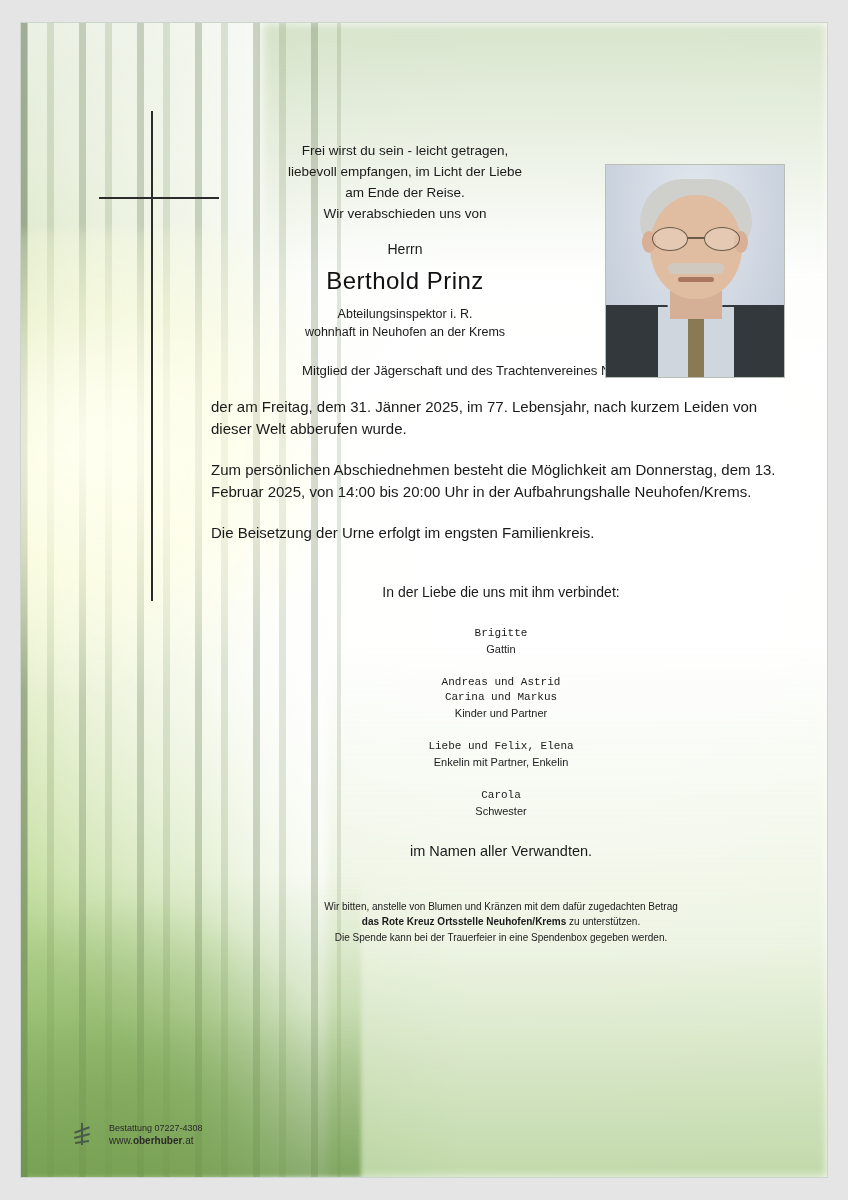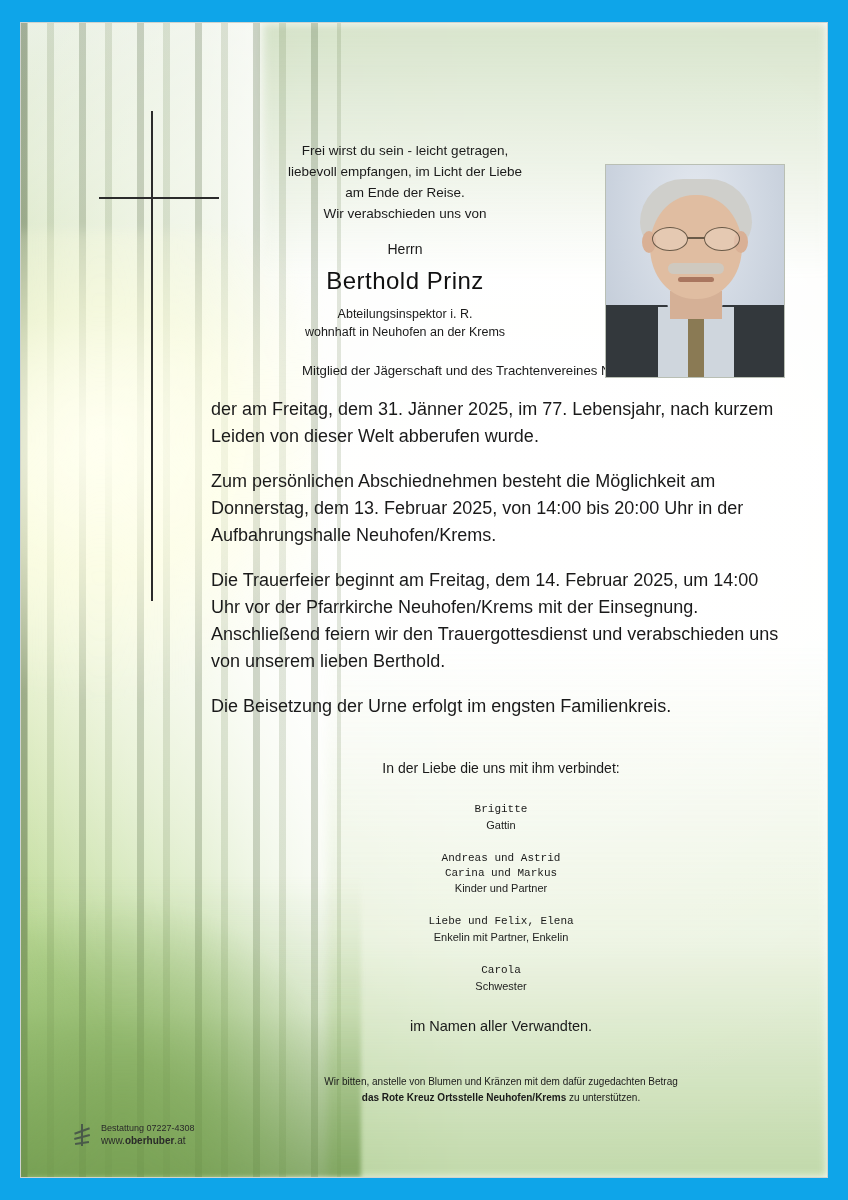"Frei wirst du sein -" .page { background: #0ea5e9 -> #e5e5e5 }
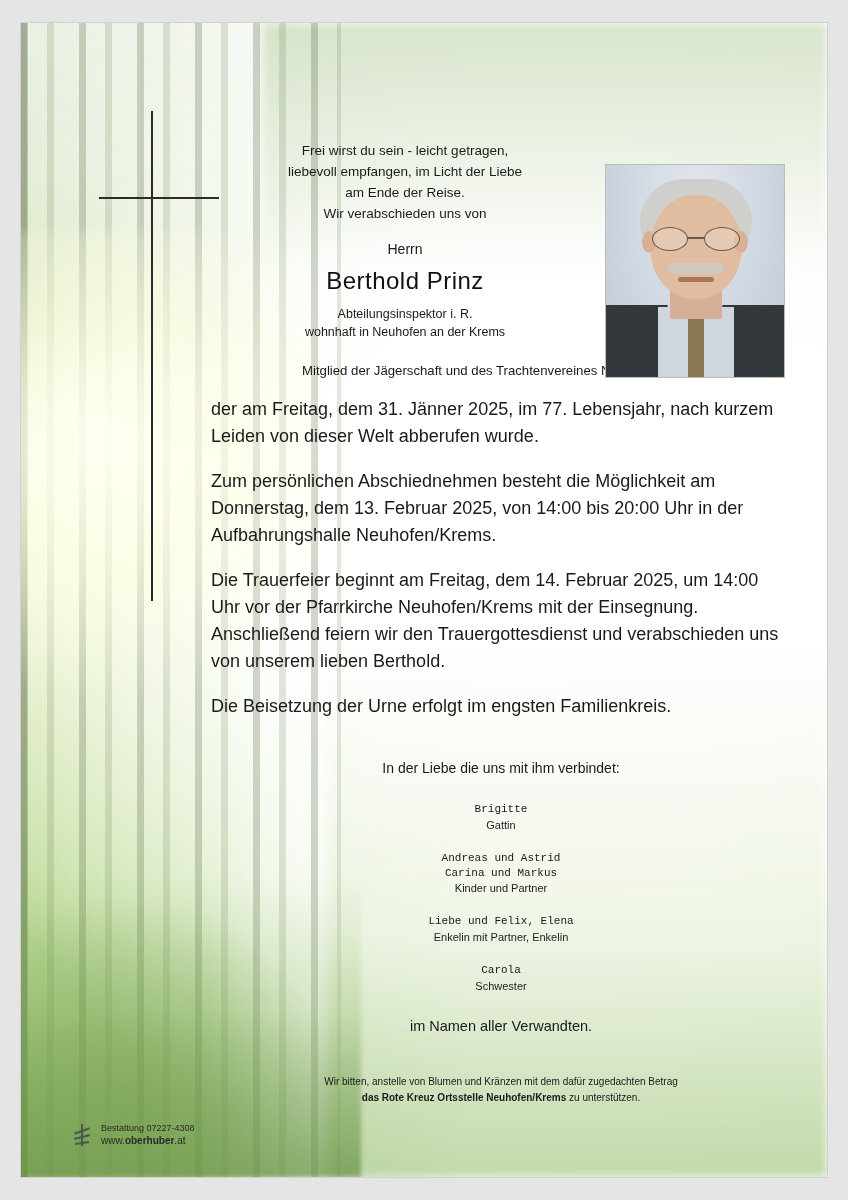"der am Freitag, dem 31." .para { font-size: 18px -> 15px }
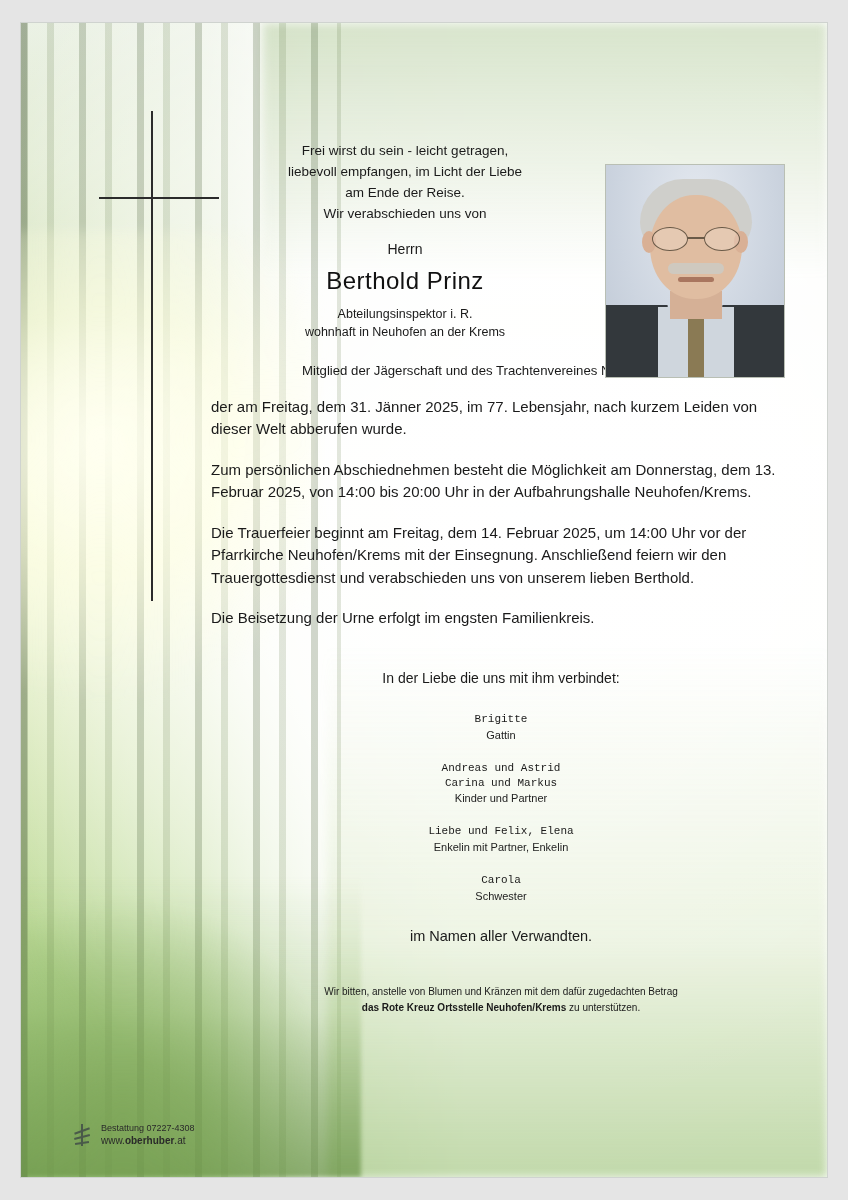"Die Trauerfeier beginnt am Freitag," div.para { html: <div>Die Trauerfeier beginnt am Freitag, dem 14. Februar 2025, um 14:00 Uhr vor der Pfarrkirche Neuhofen/Krems mit der Einsegnung. Anschließend feiern wir den Trauergottesdienst und verabschieden uns von unserem lieben Berthold.</div> -> none }
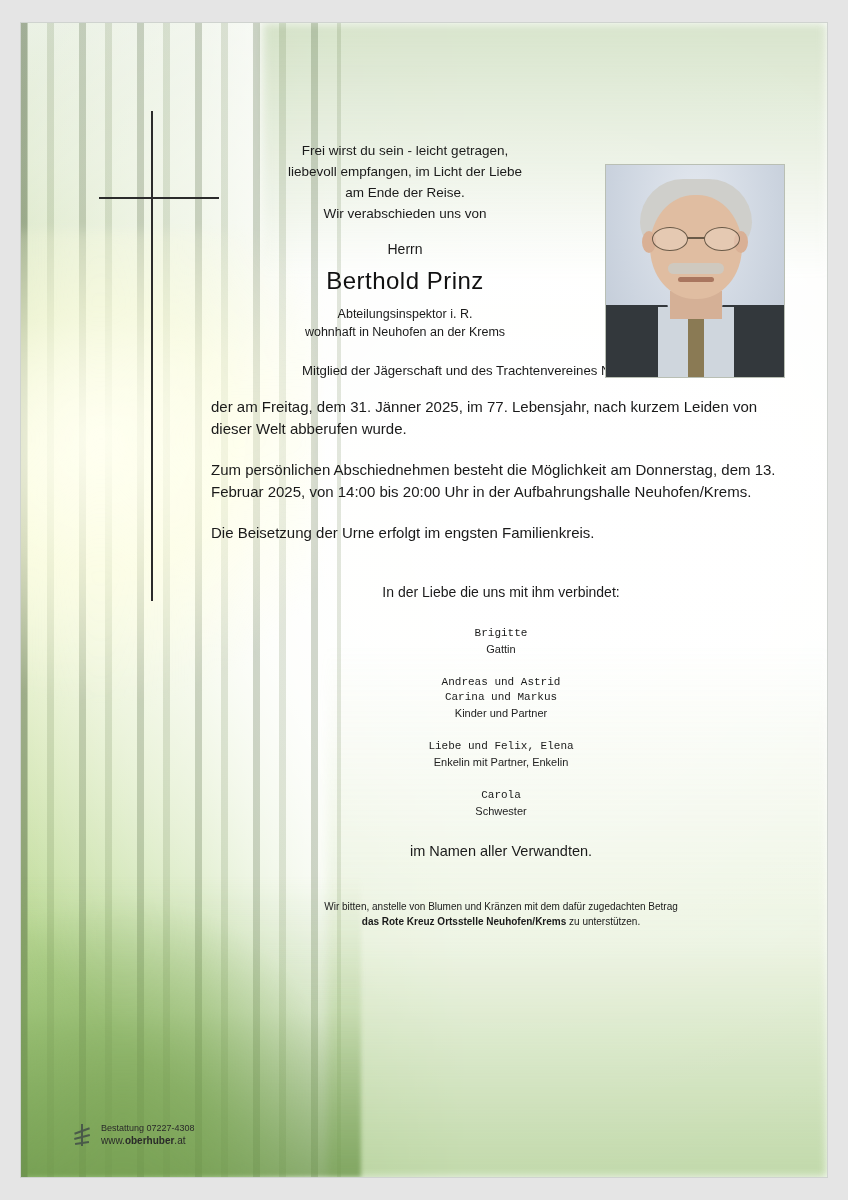"Die Spende kann bei der" div { html: none -> <div>Die Spende kann bei der Trauerfeier in eine Spendenbox gegeben werden.</div> }
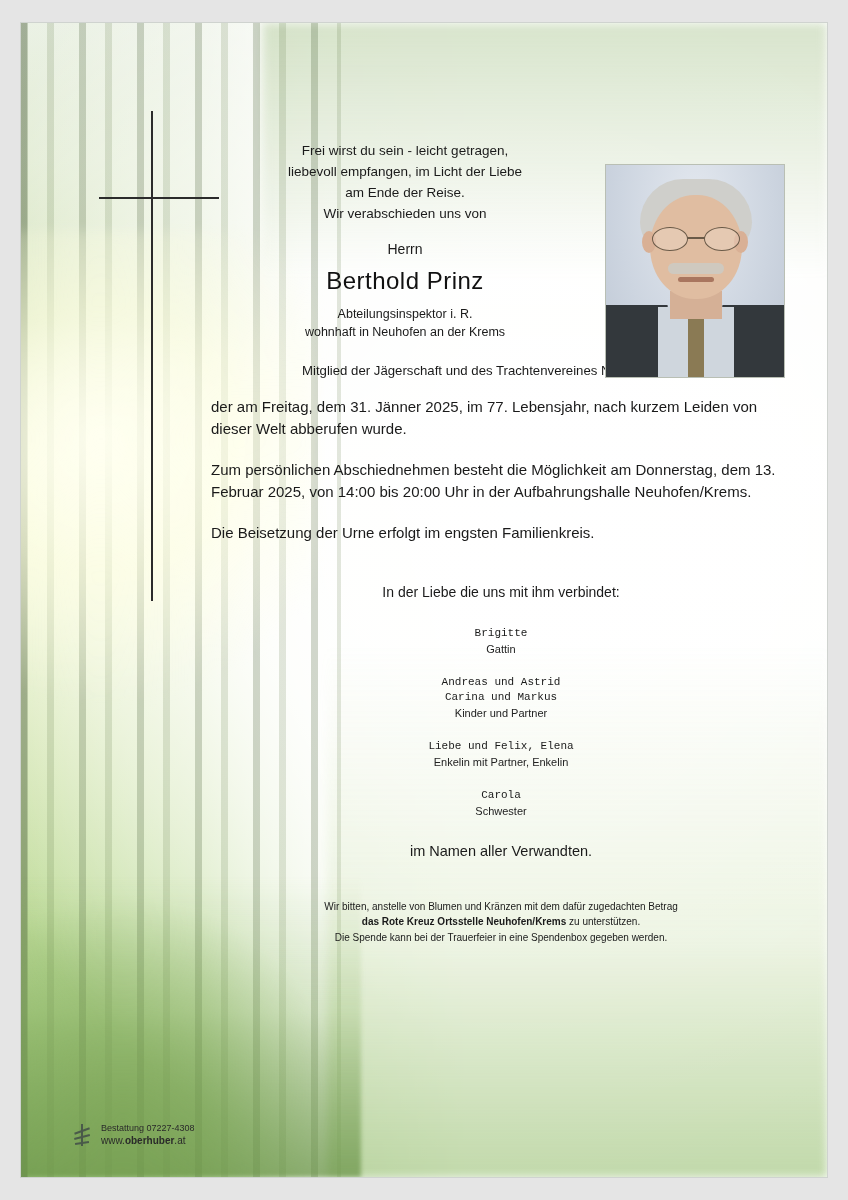"Bestattung 07227-4308" .footer { align-items: center -> flex-start; gap: 8px -> 16px }
